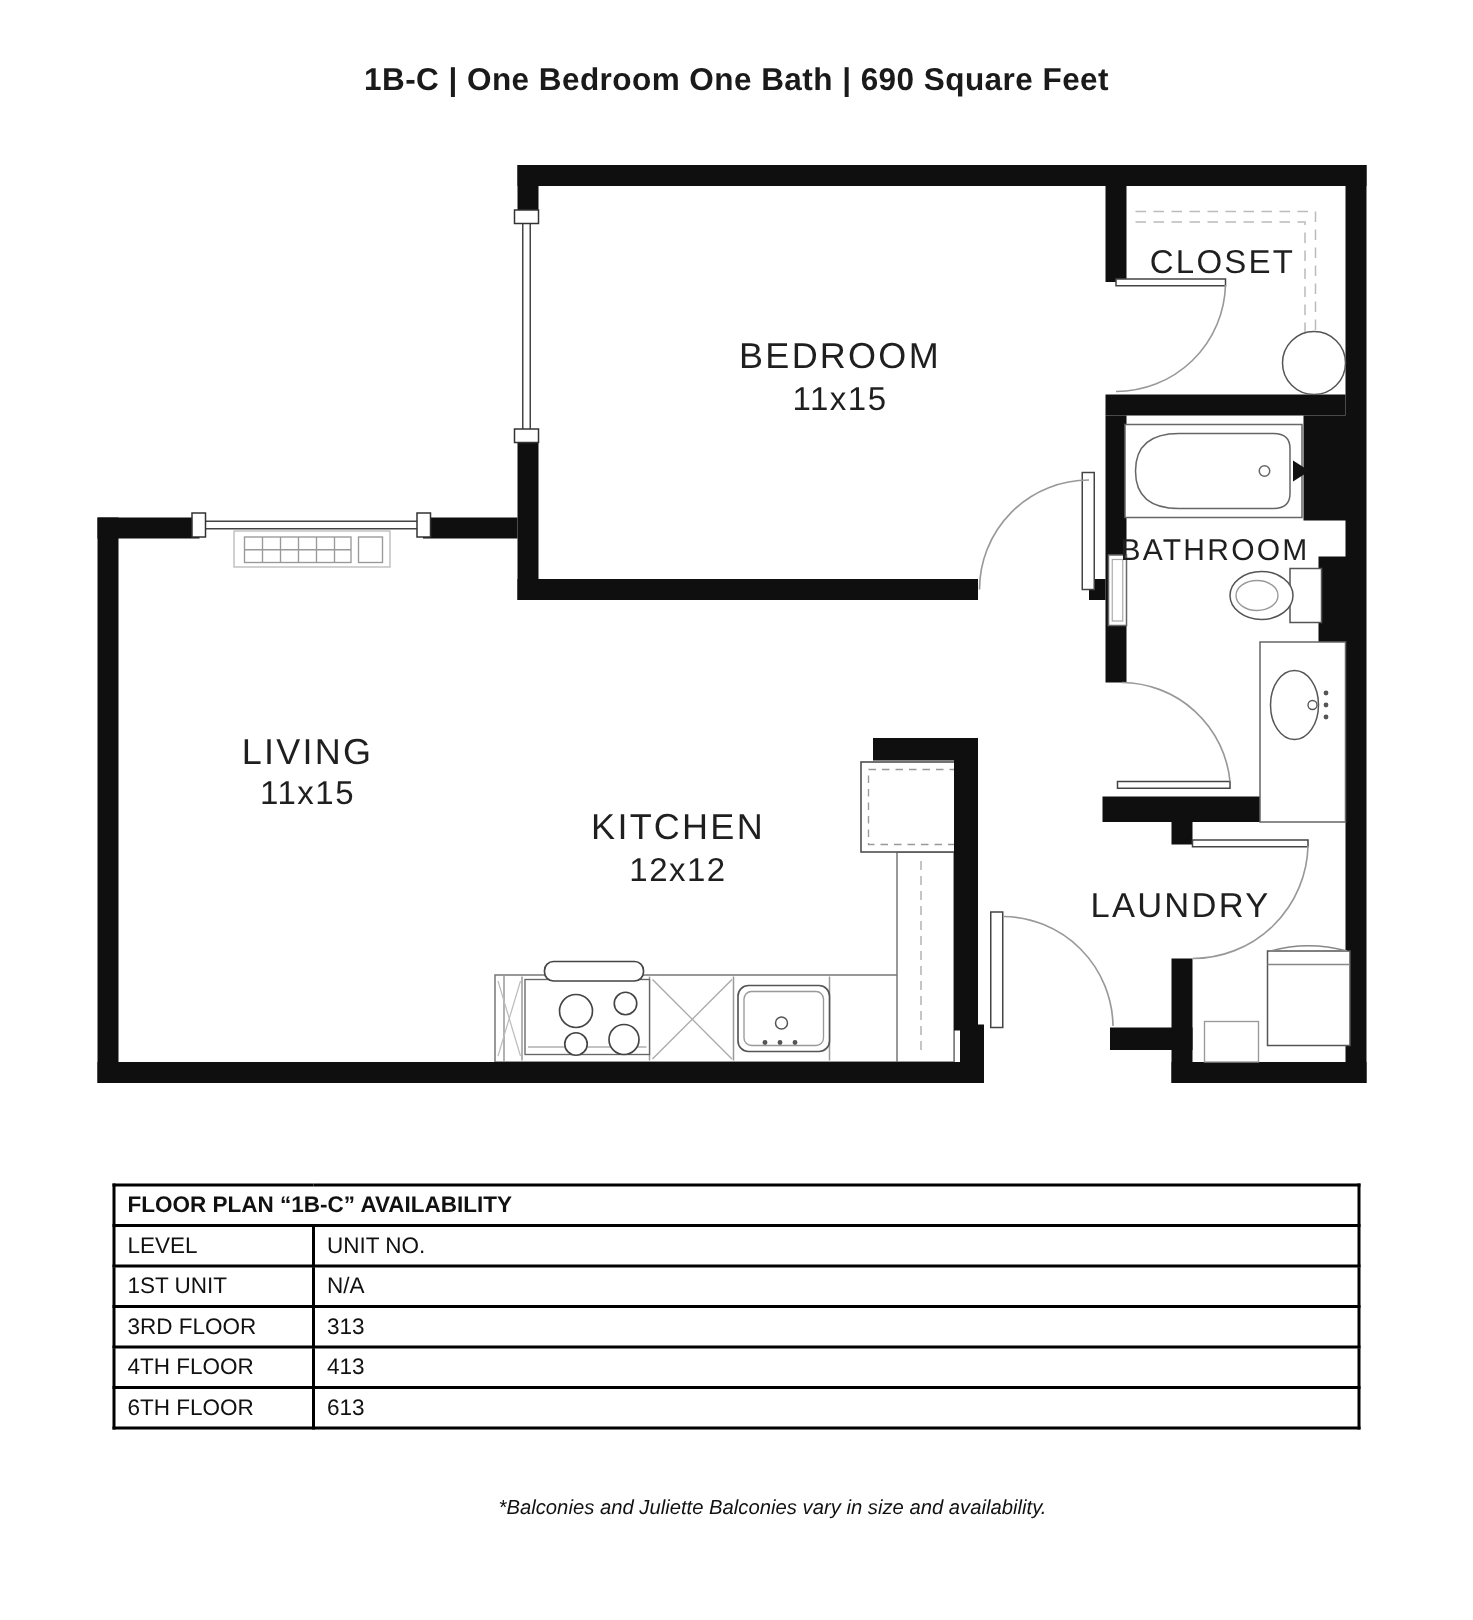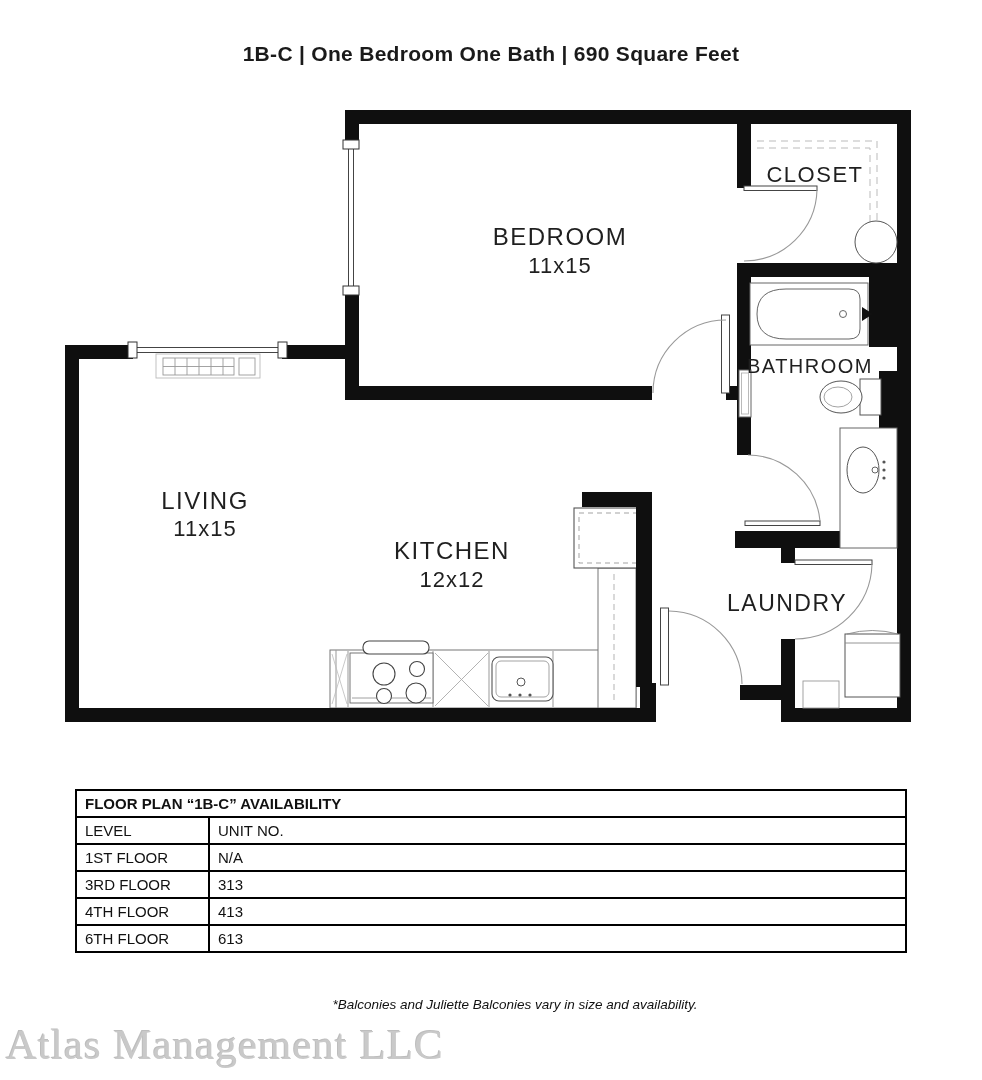"1ST FLOOR" td { text: FLOOR -> UNIT }
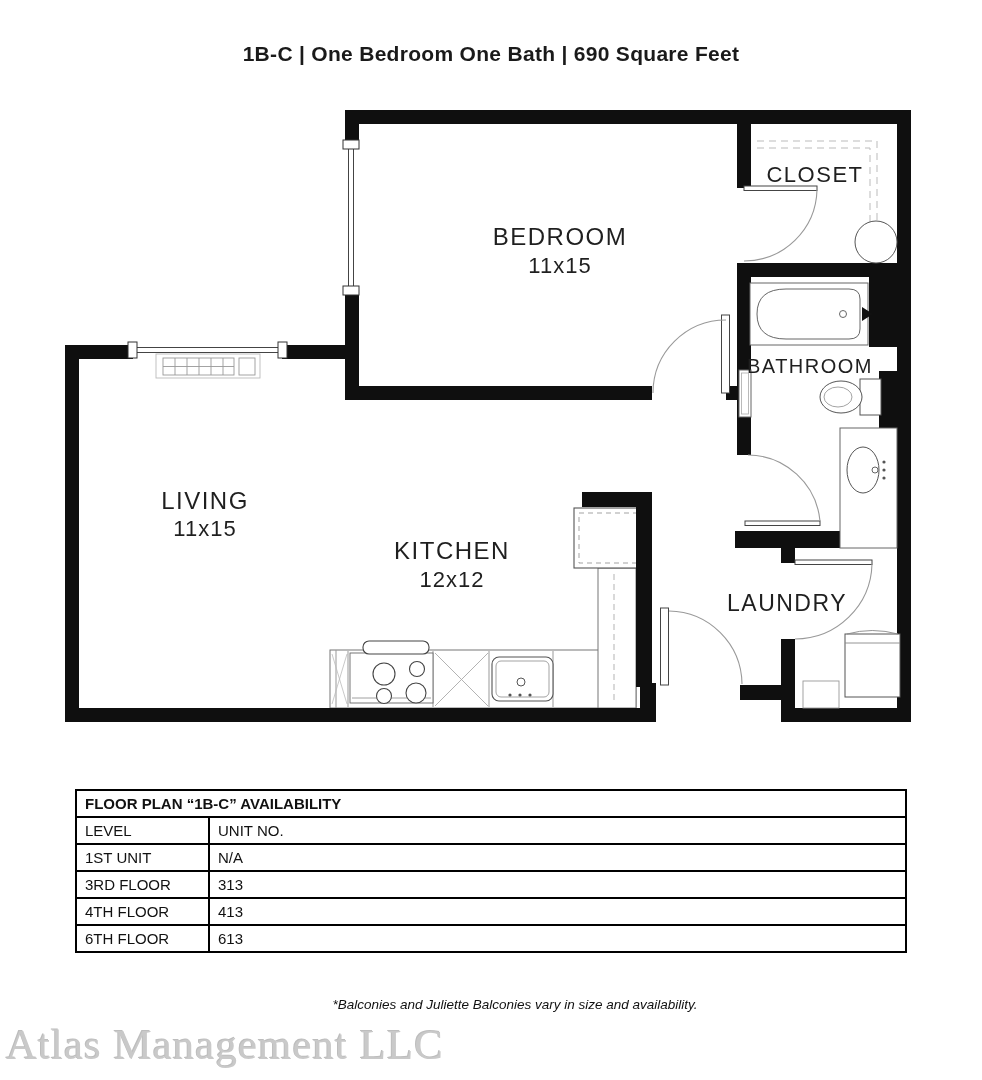"Atlas Management LLC" div.watermark { html: <div>Atlas Management LLC</div> -> none }
